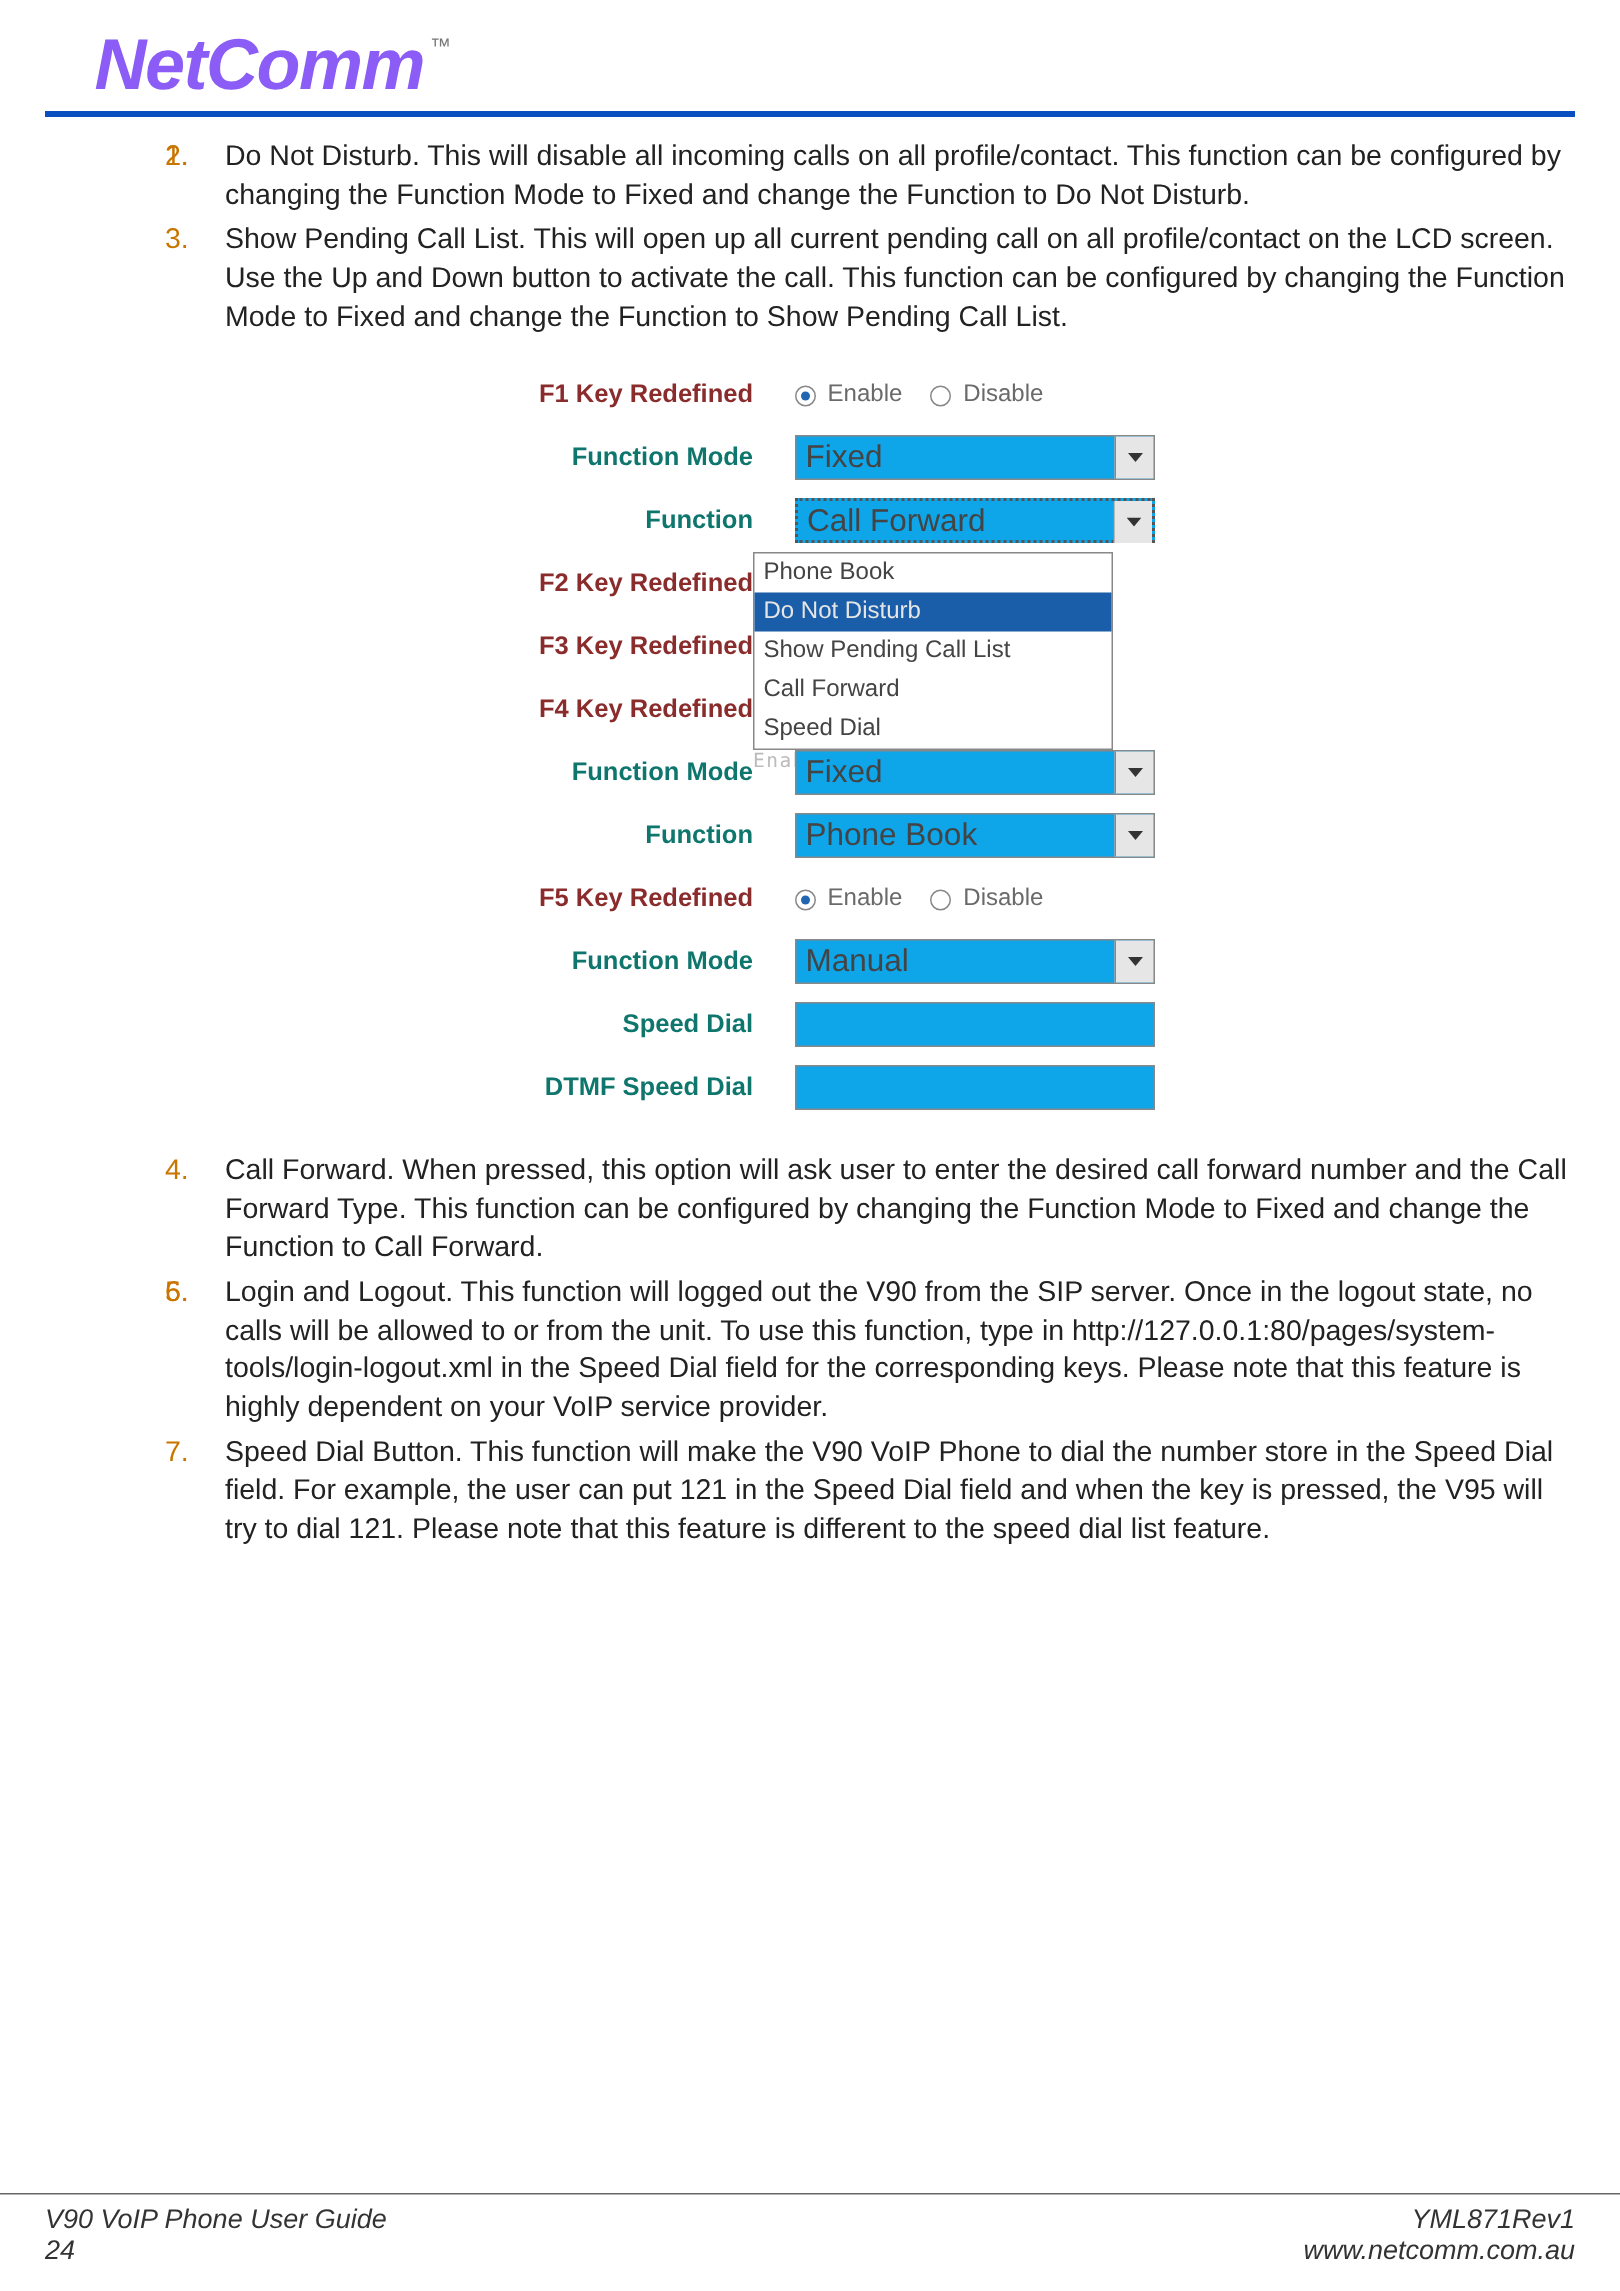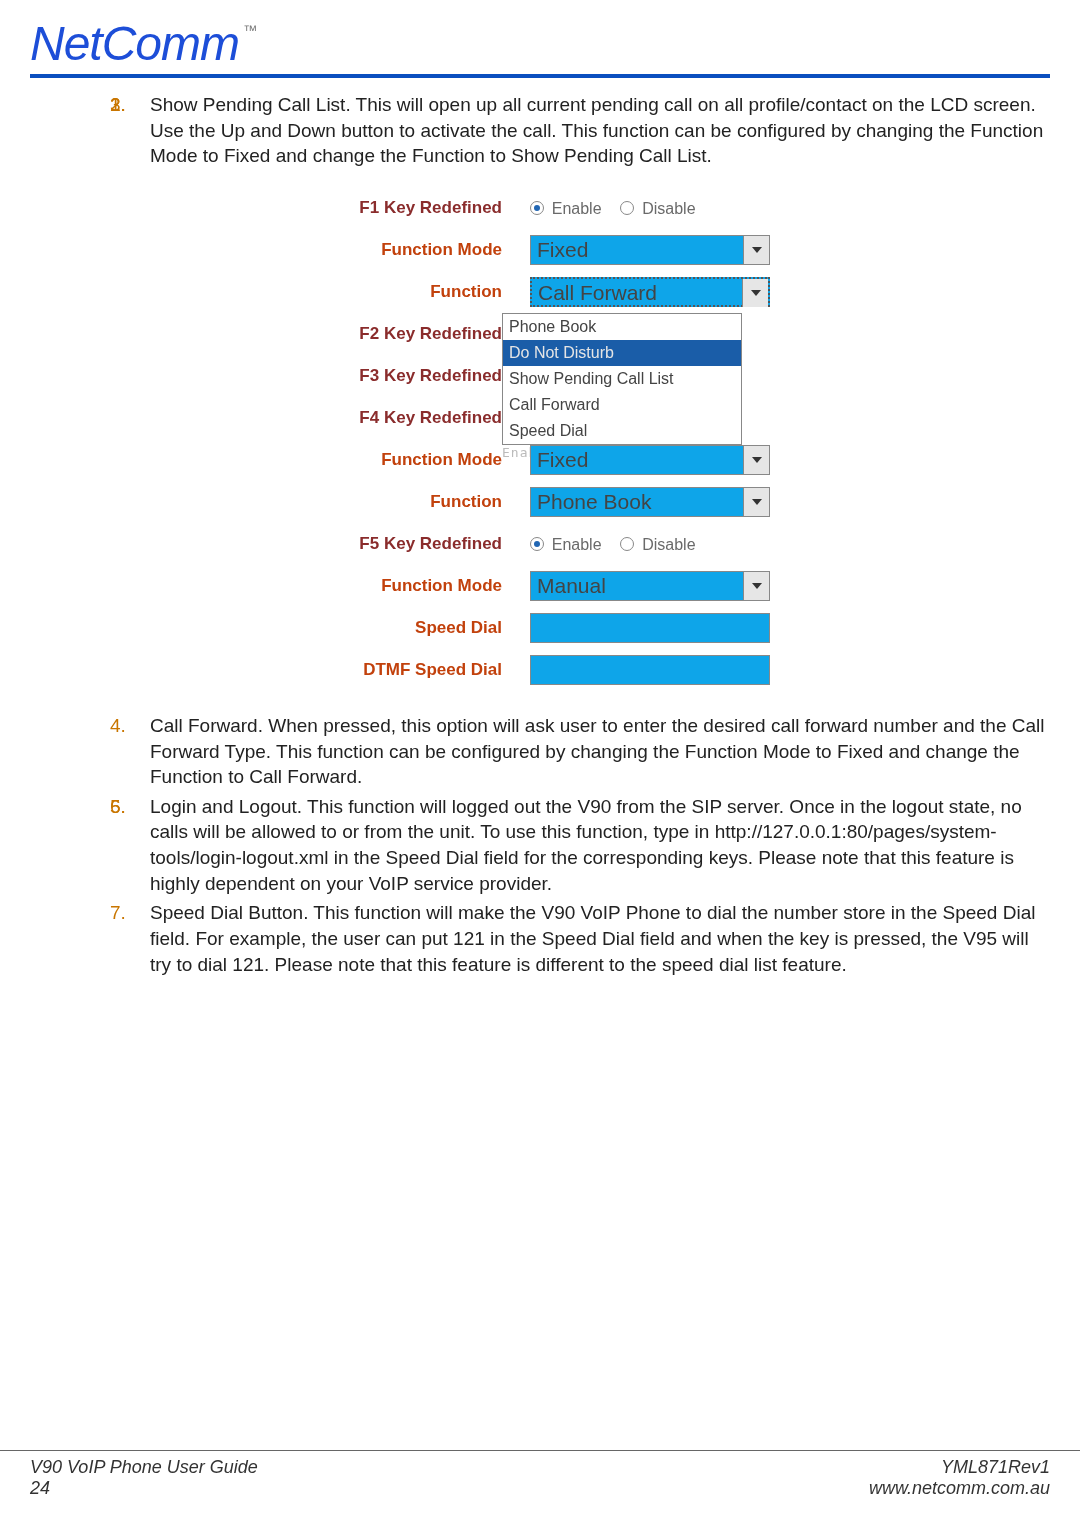"NetComm" .logo { color: #1d4ed8 -> #8b5cf6; font-weight: 400 -> 700; margin-left: none -> 33px }
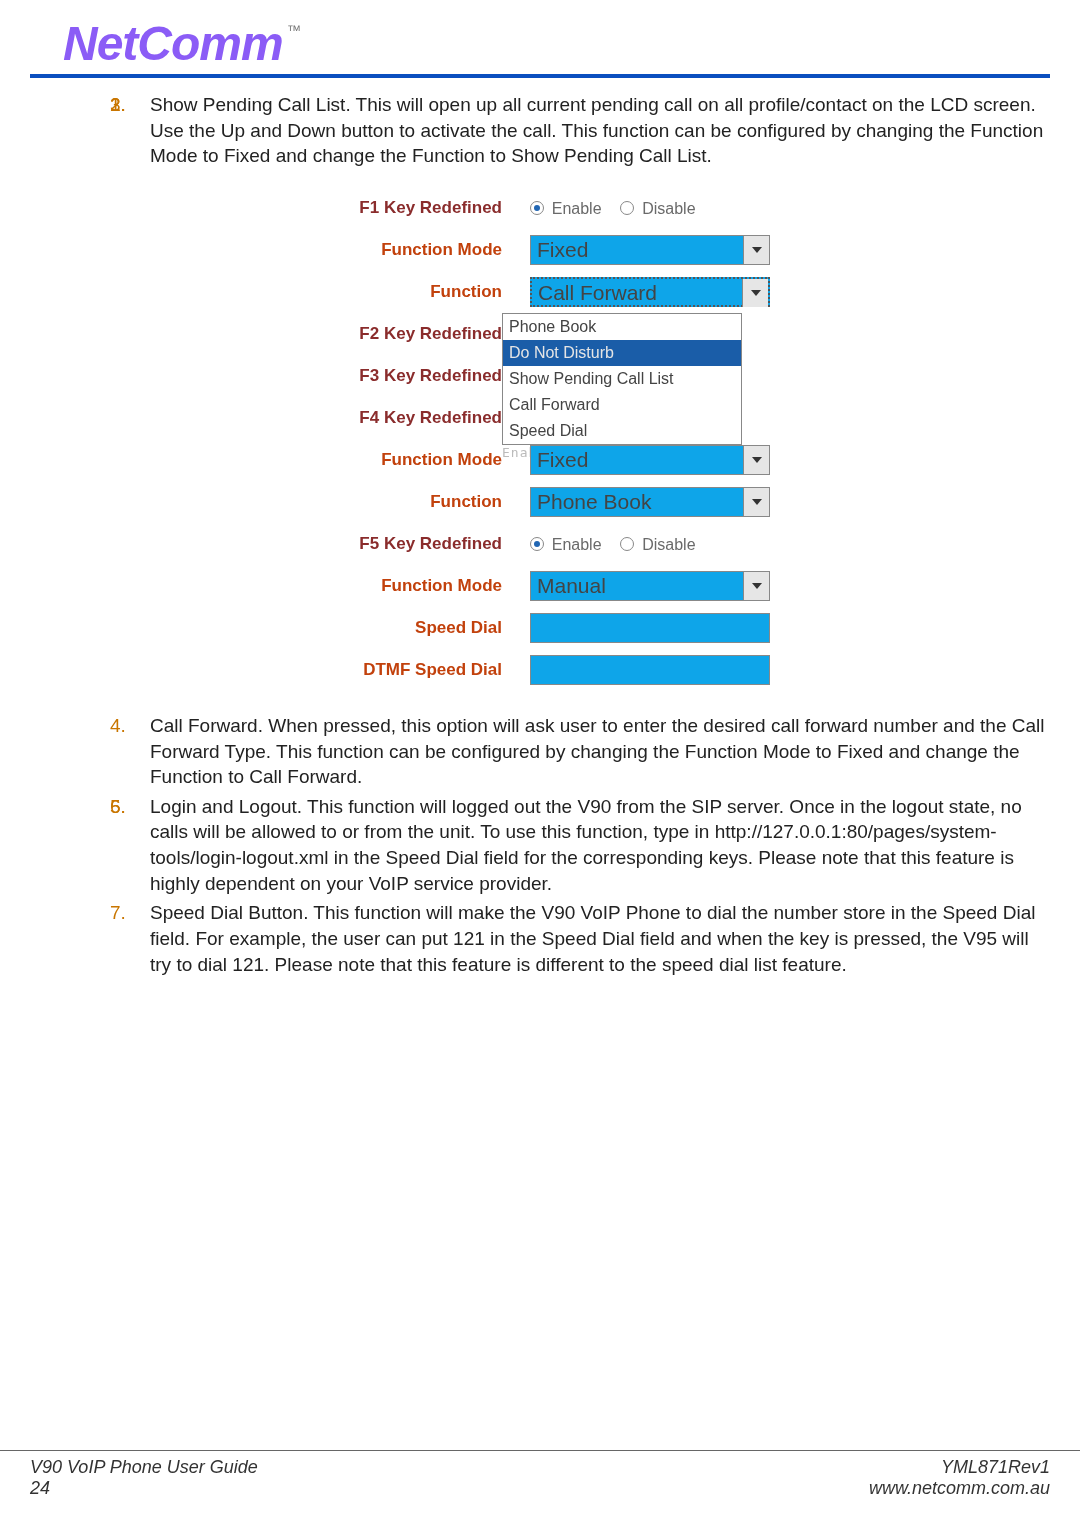"Do Not Disturb. This will" span { html: none -> <span>Do Not Disturb. This will disable all incoming calls on all profile/contact. This function can be configured by changing the Function Mode to Fixed and change the Function to Do Not Disturb.</span> }
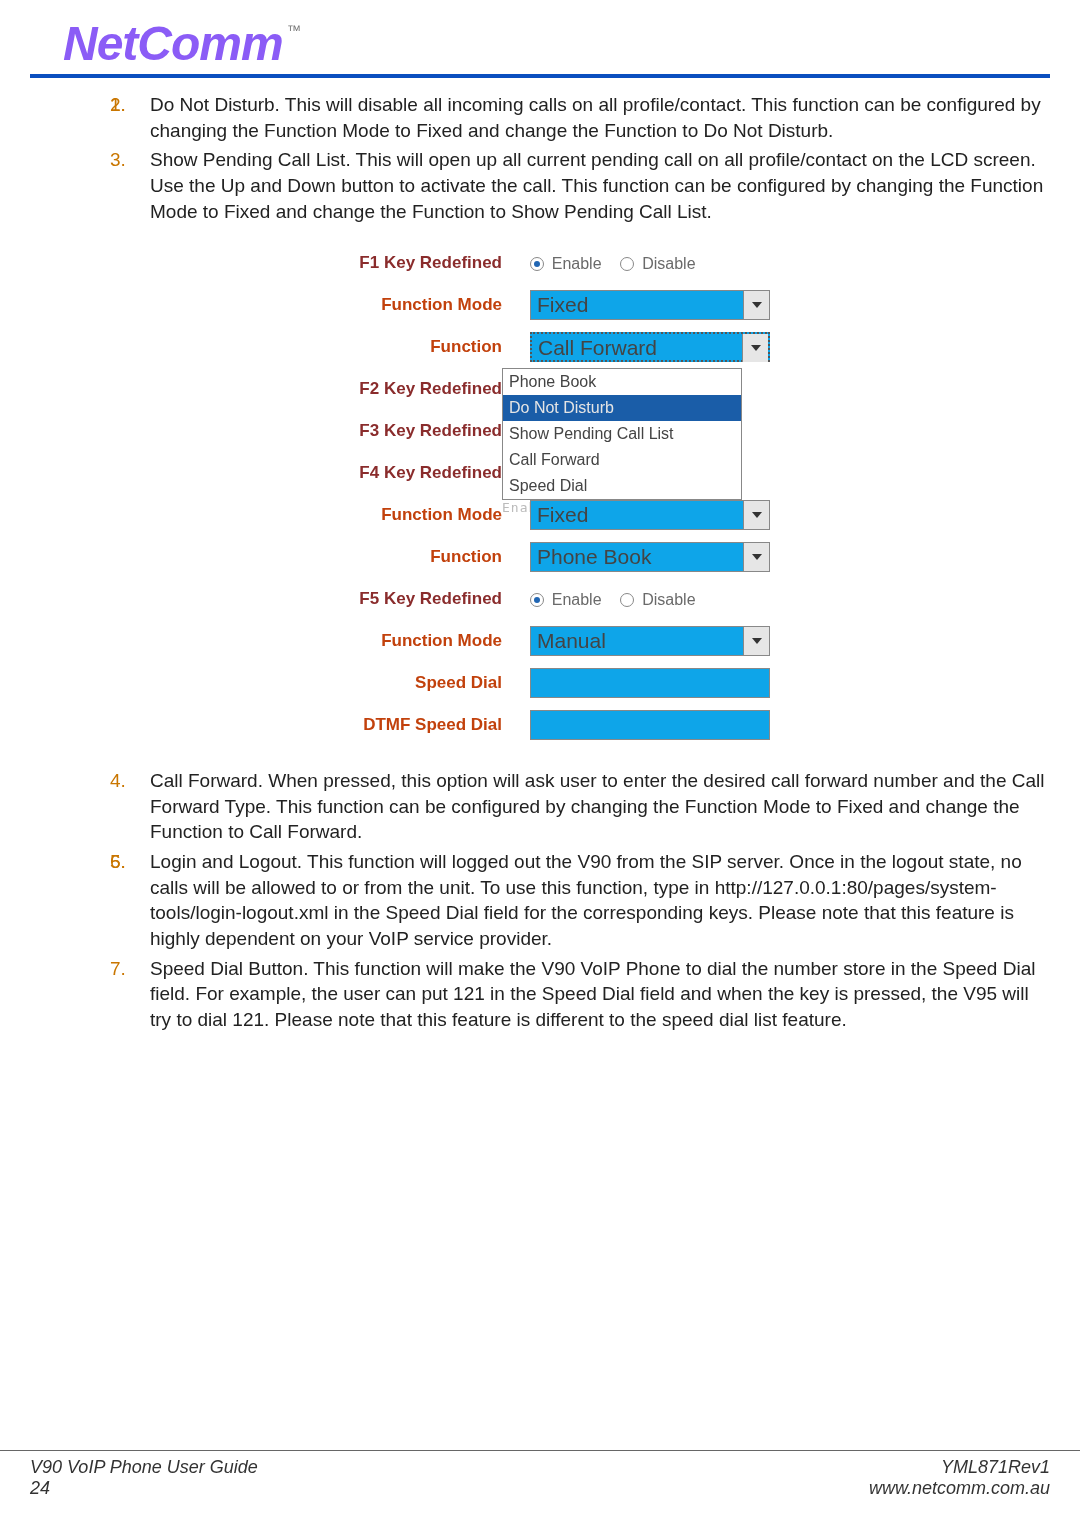"Function Mode" .form-label.sub { color: #c2410c -> #0f766e }
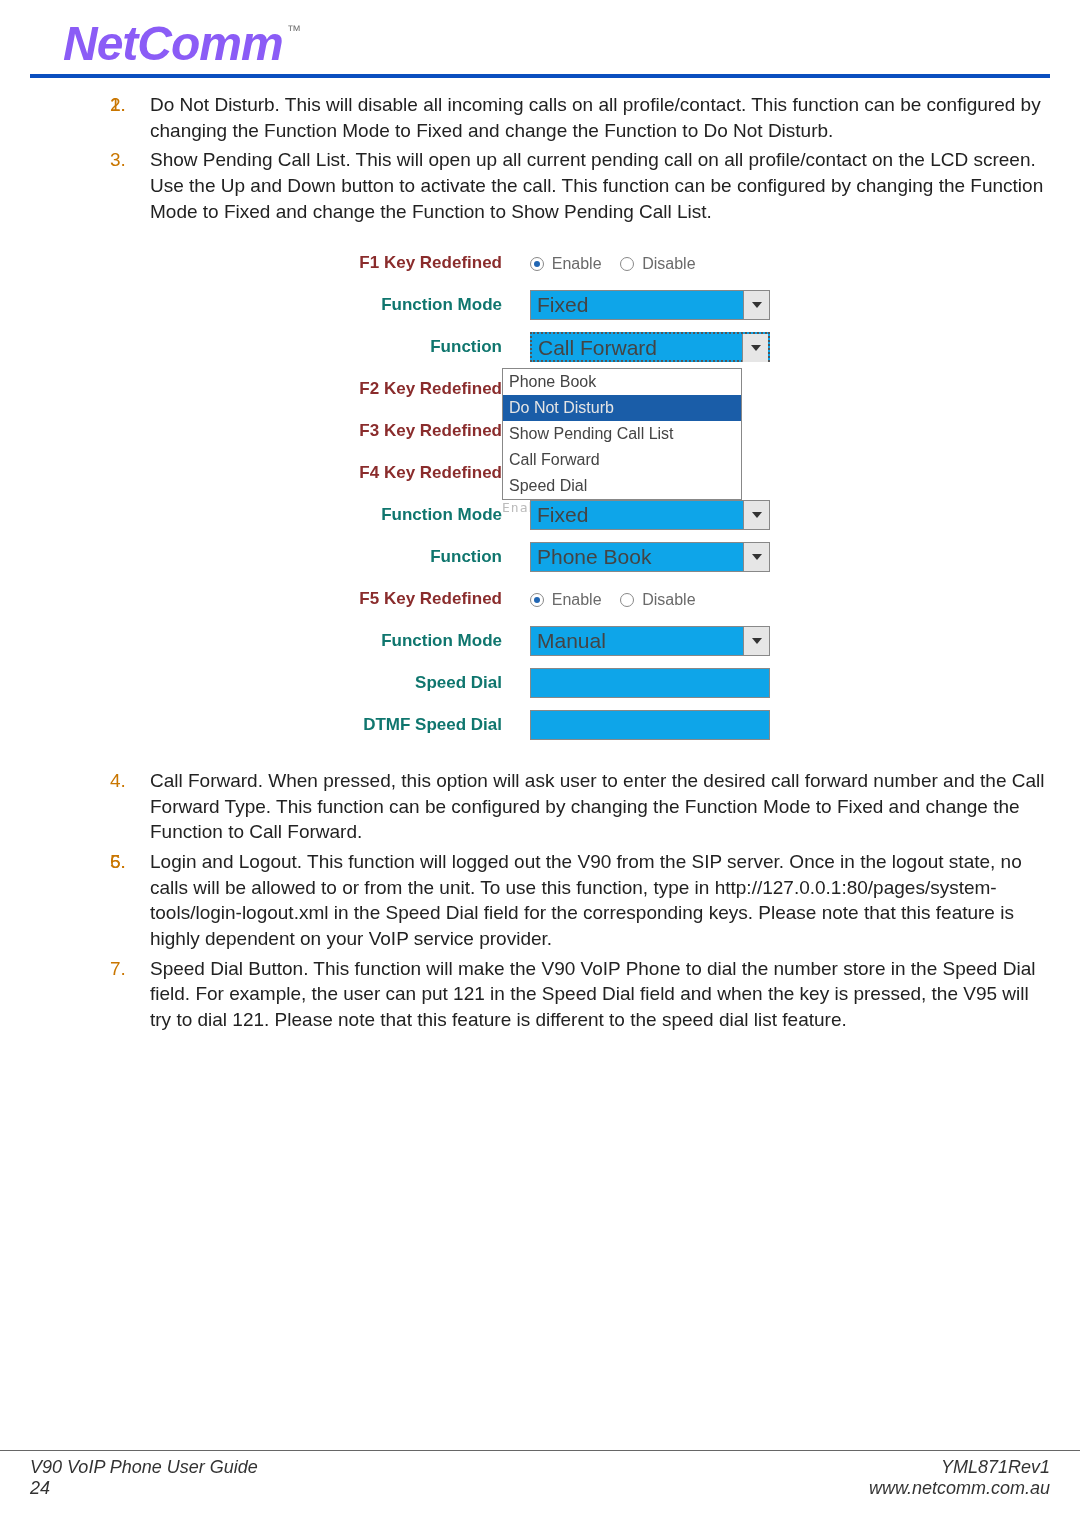"V90 VoIP Phone User Guide" .footer { bottom: 28px -> 16px }
